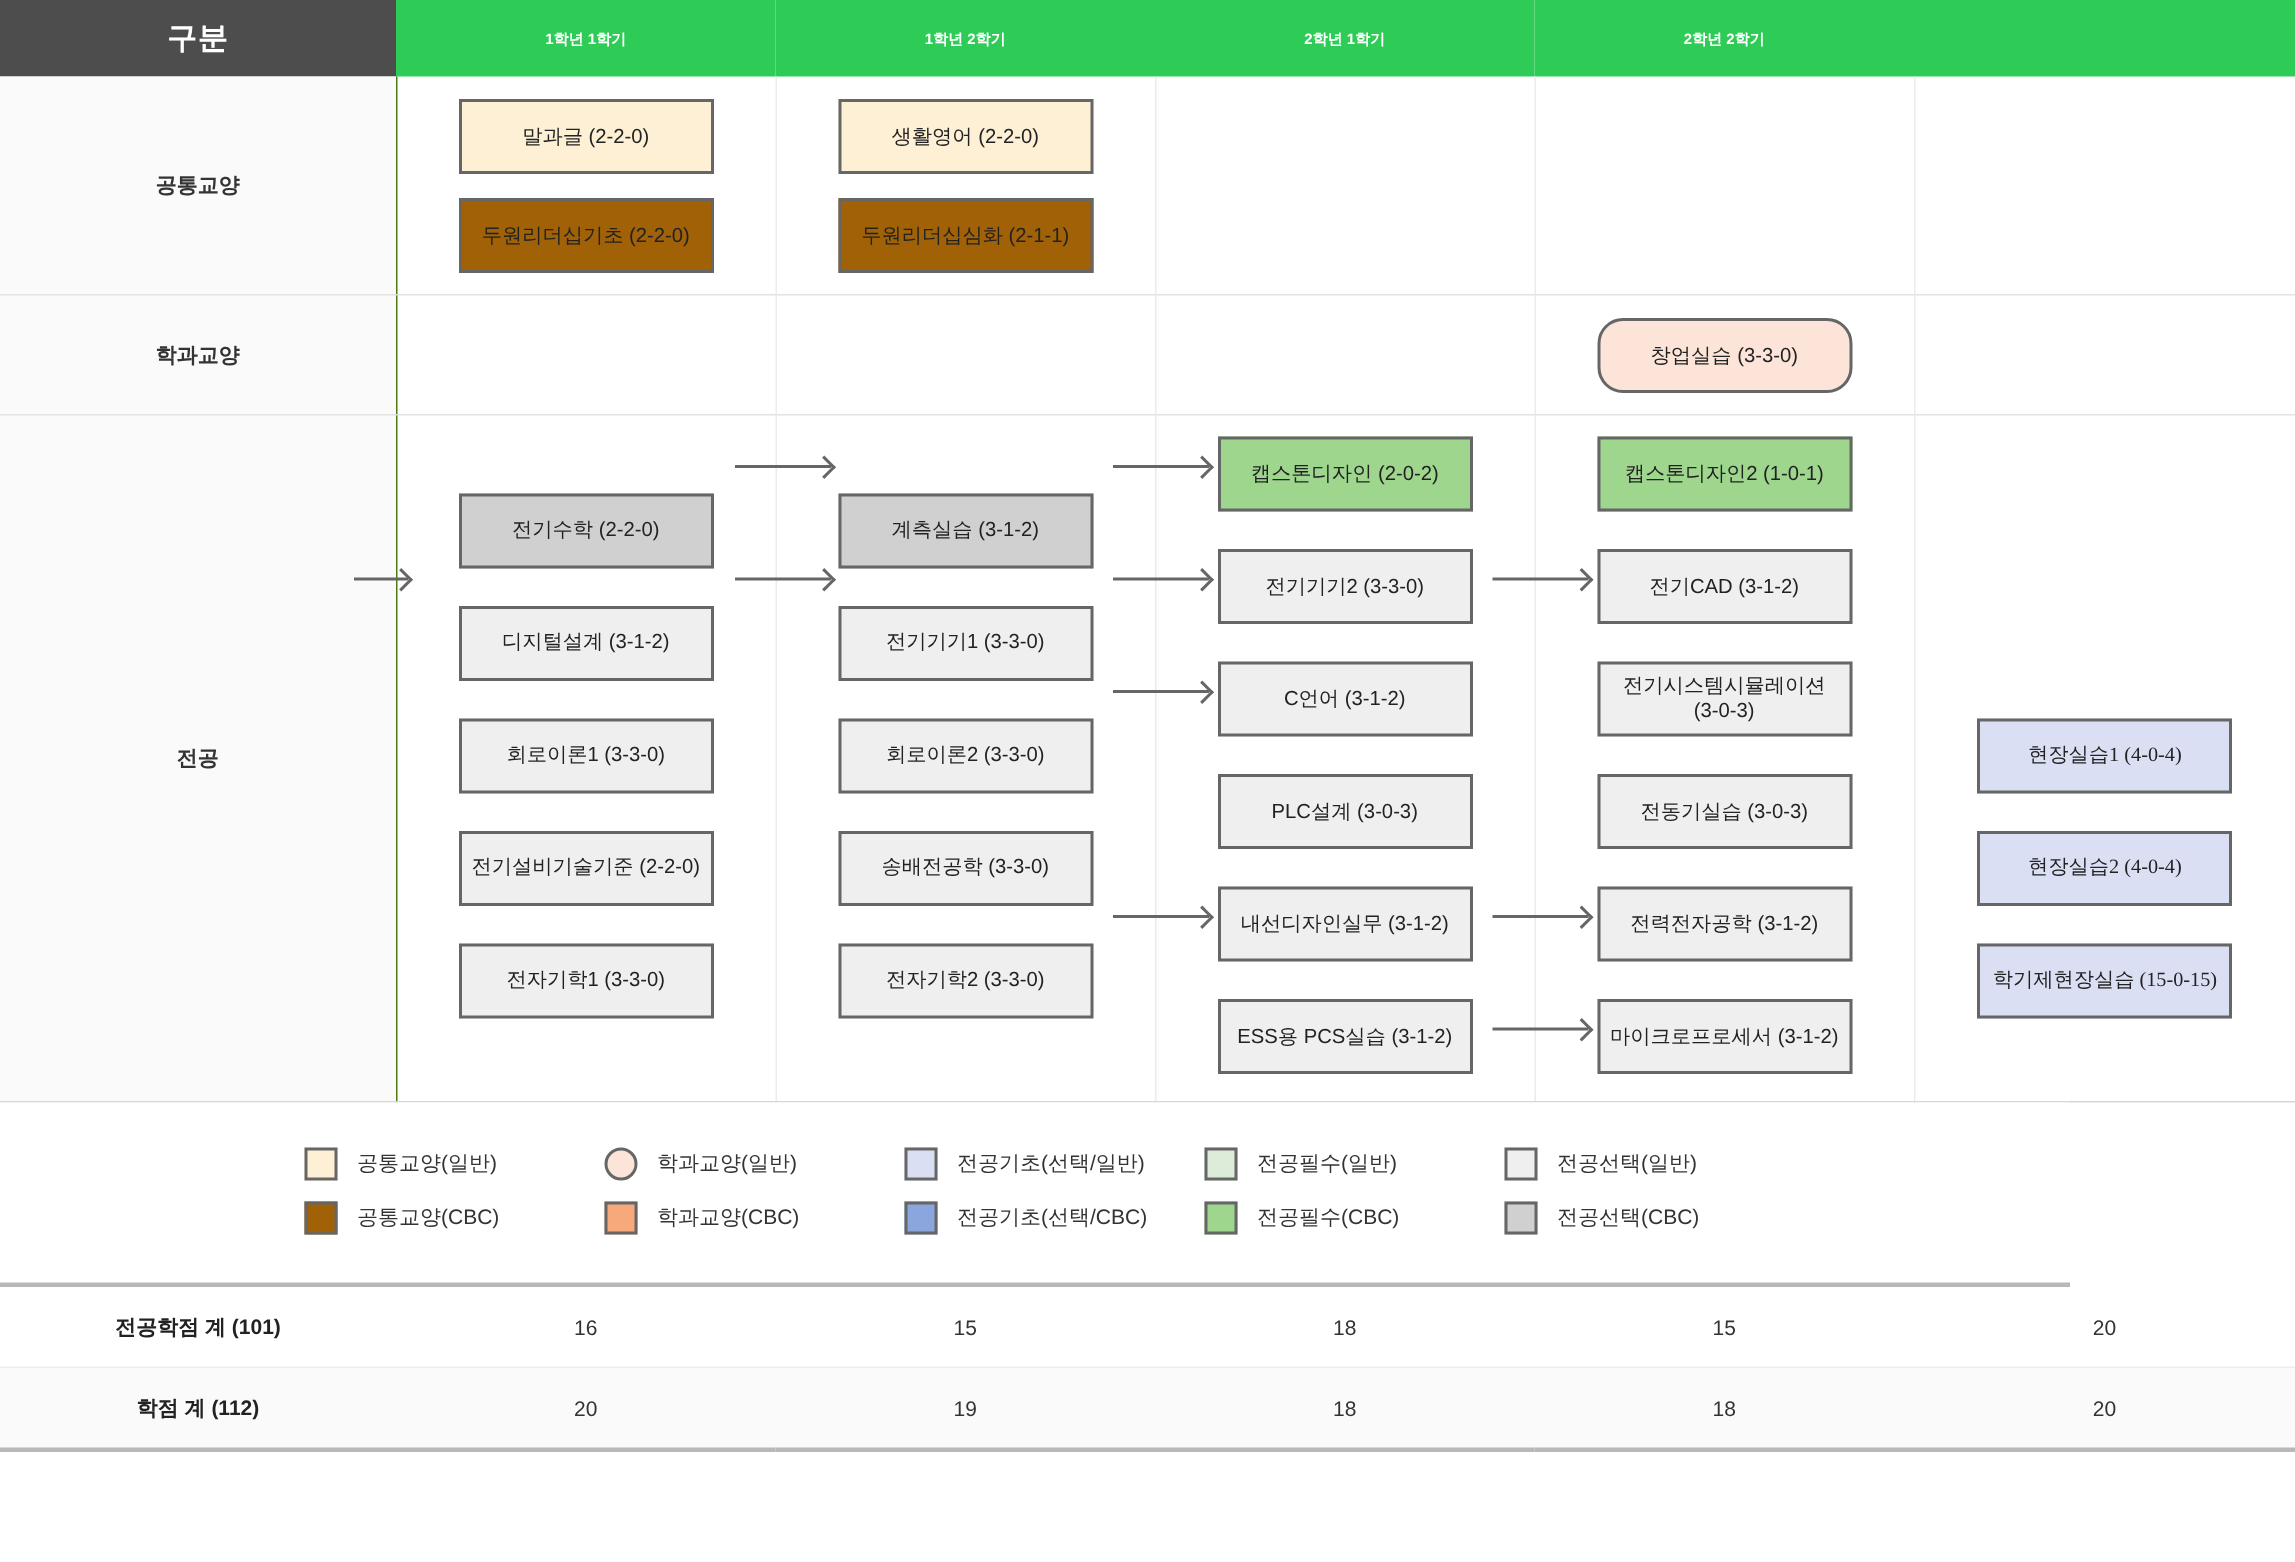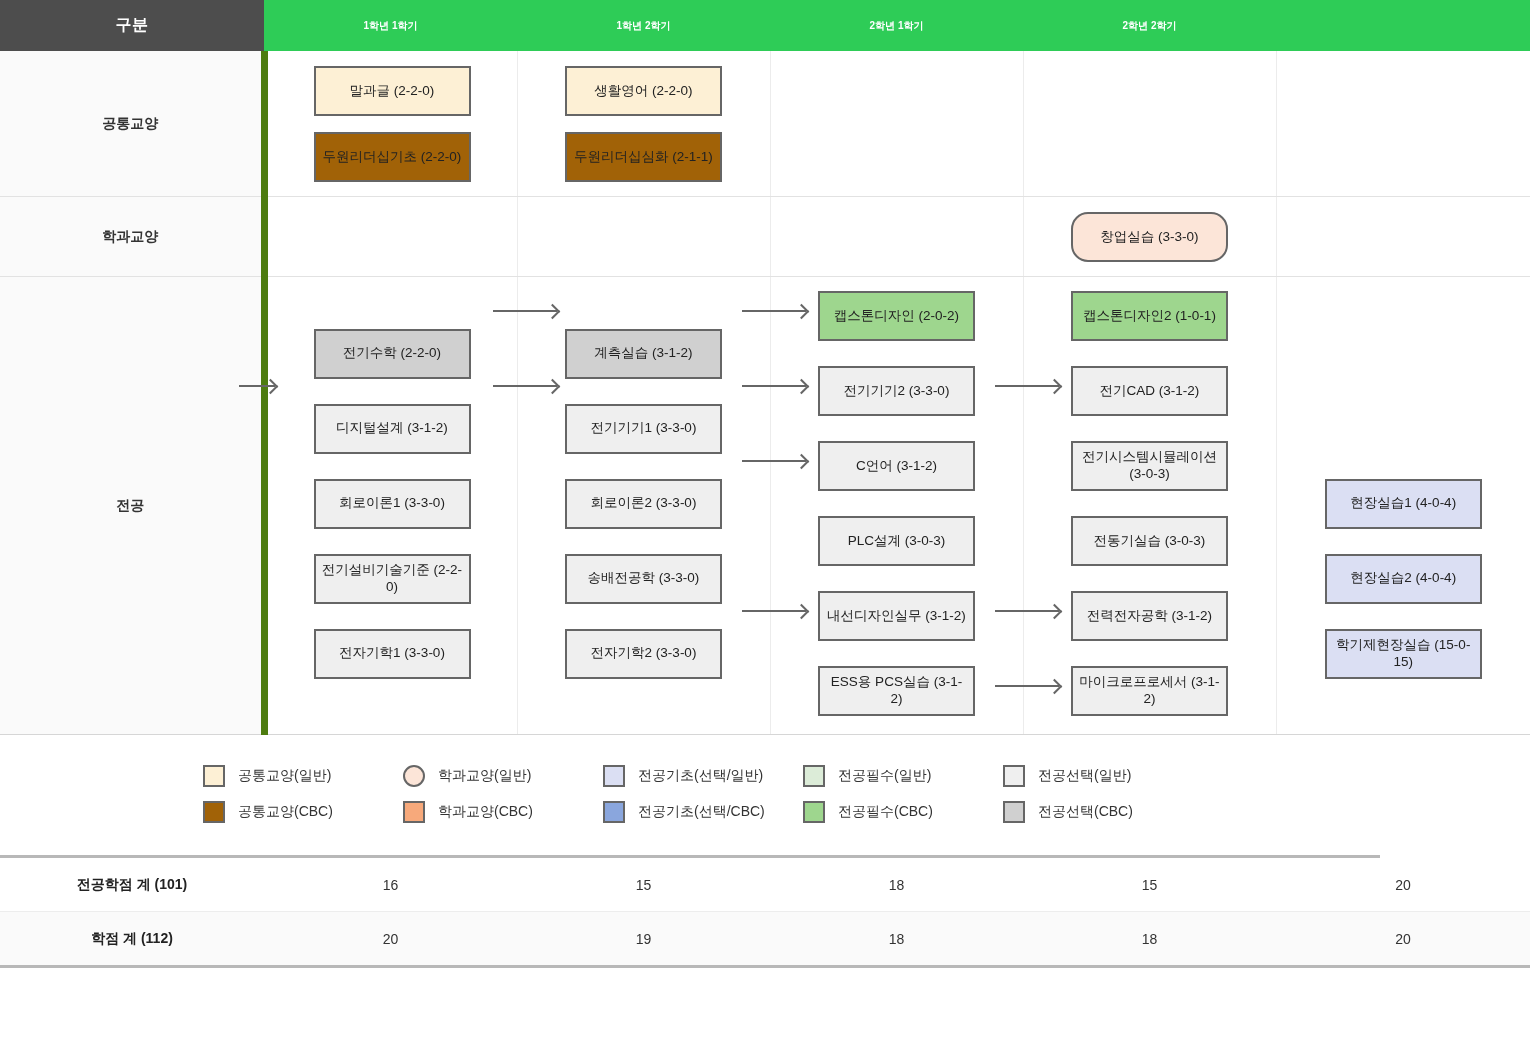"구분" .hdr-label { font-size: 16px -> 20px }
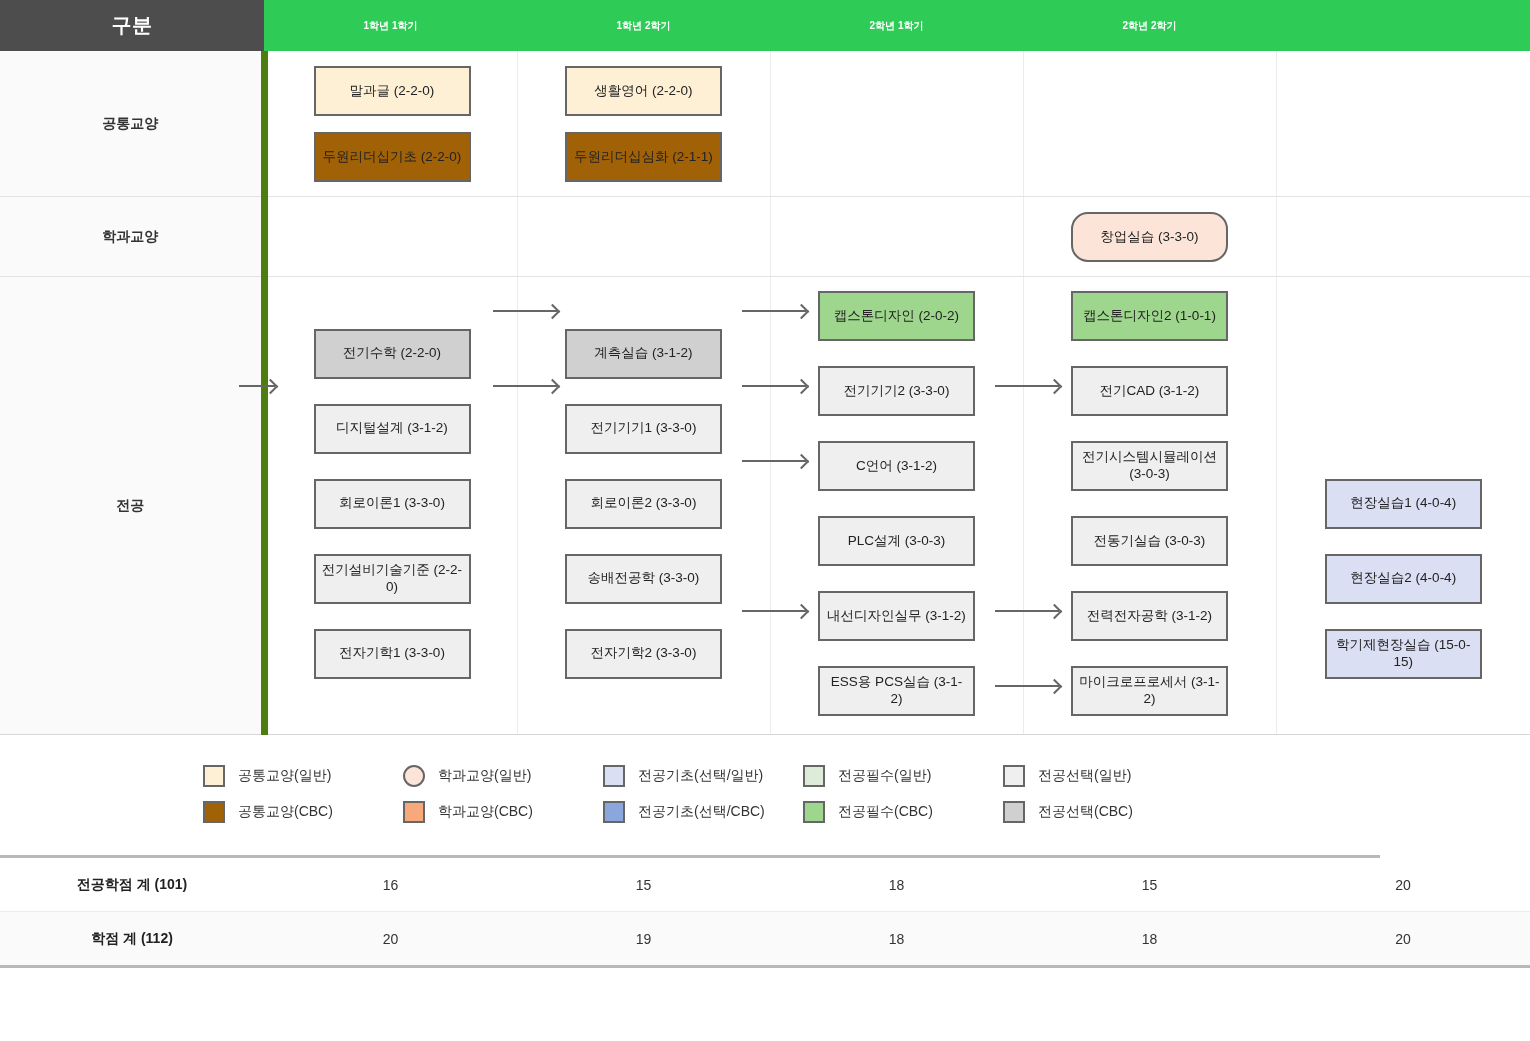"말과글 (2-2-0)" .crs { width: 157px -> 170px }
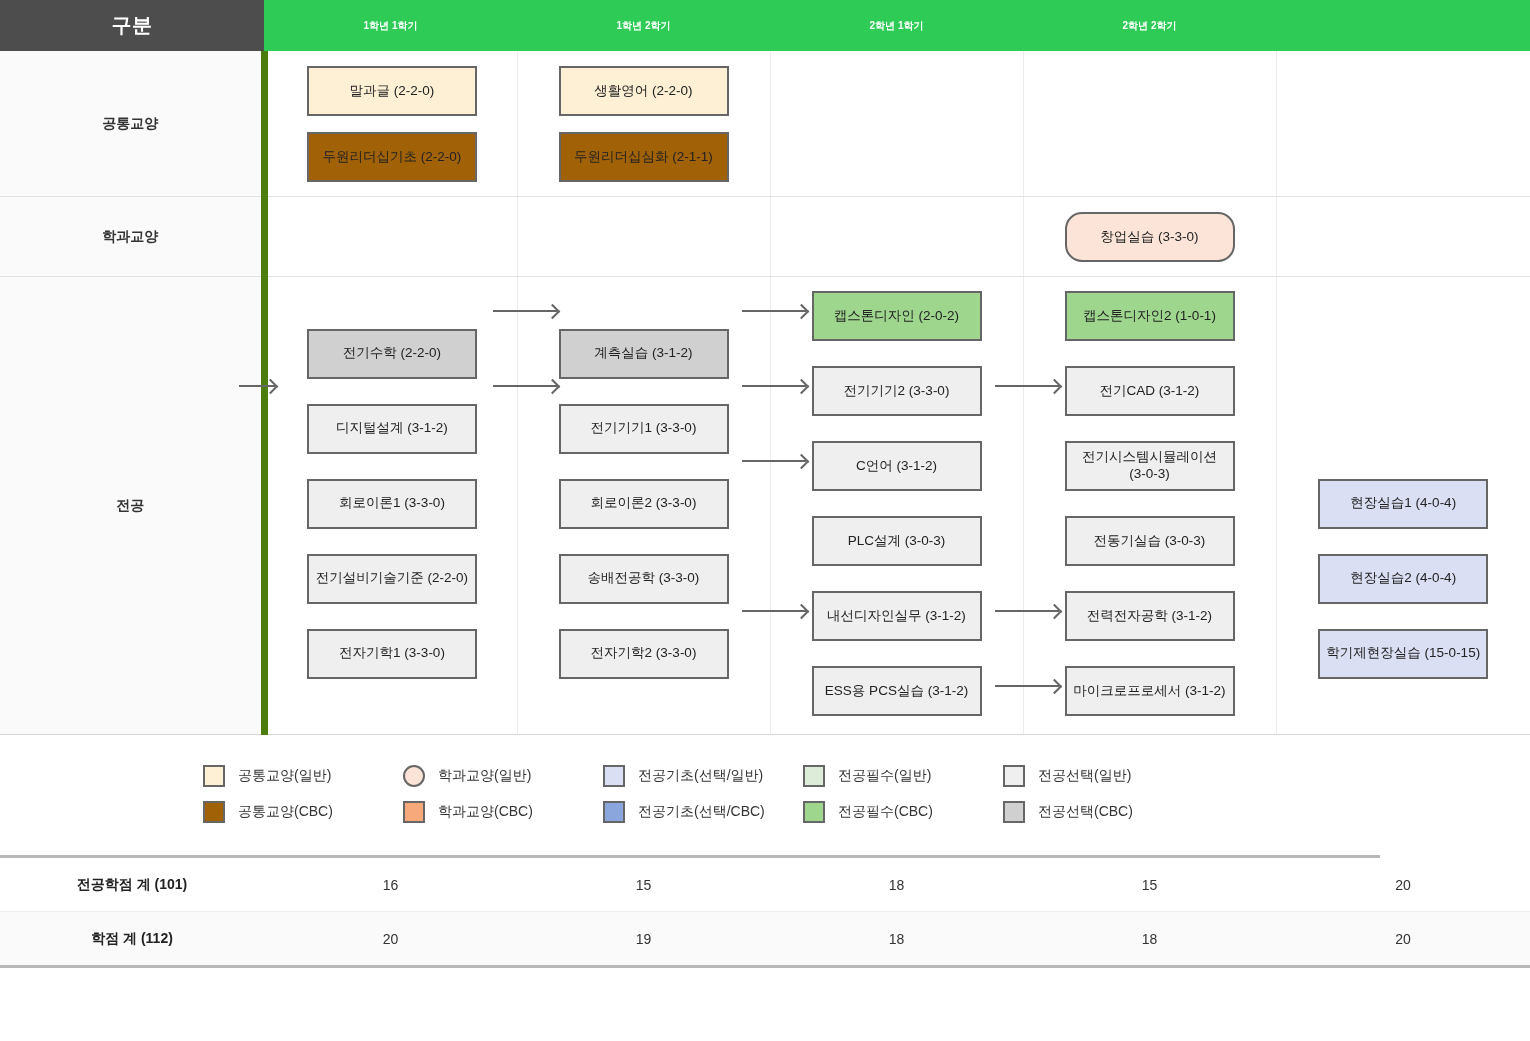"공통교양" .rowlabel { border-right: 7px solid #4d7c0f -> 1px solid #4d7c0f }
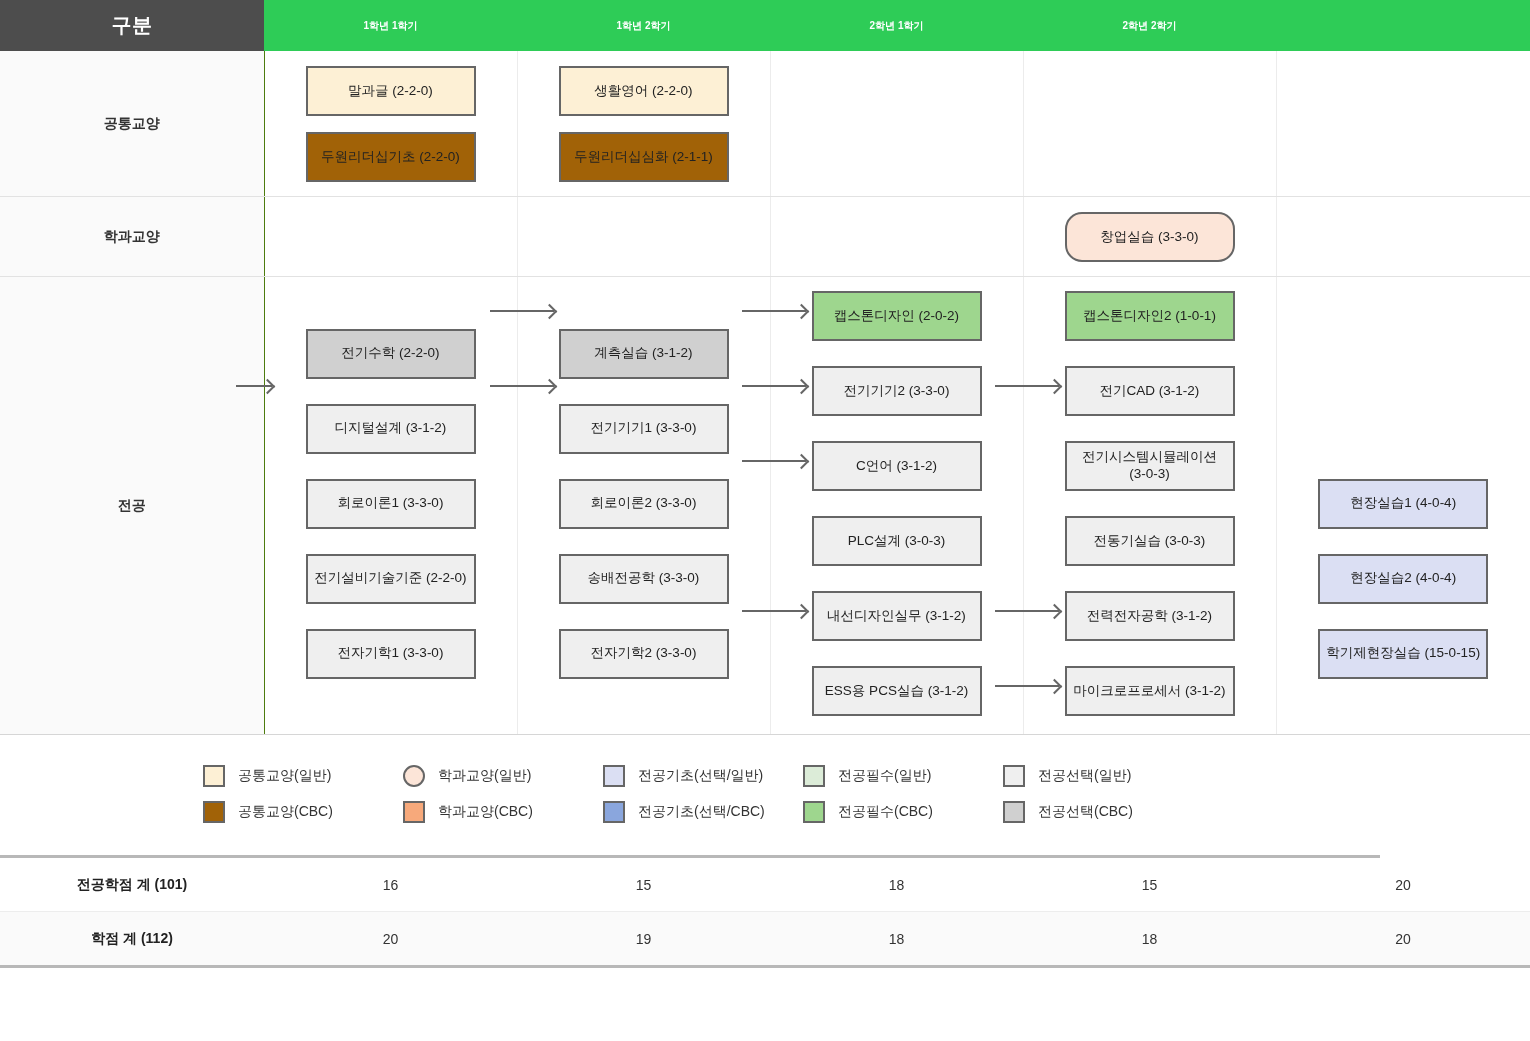"현장실습1 (4-0-4)" .sw-gen-basic { font-family: none -> Liberation Serif, serif }
